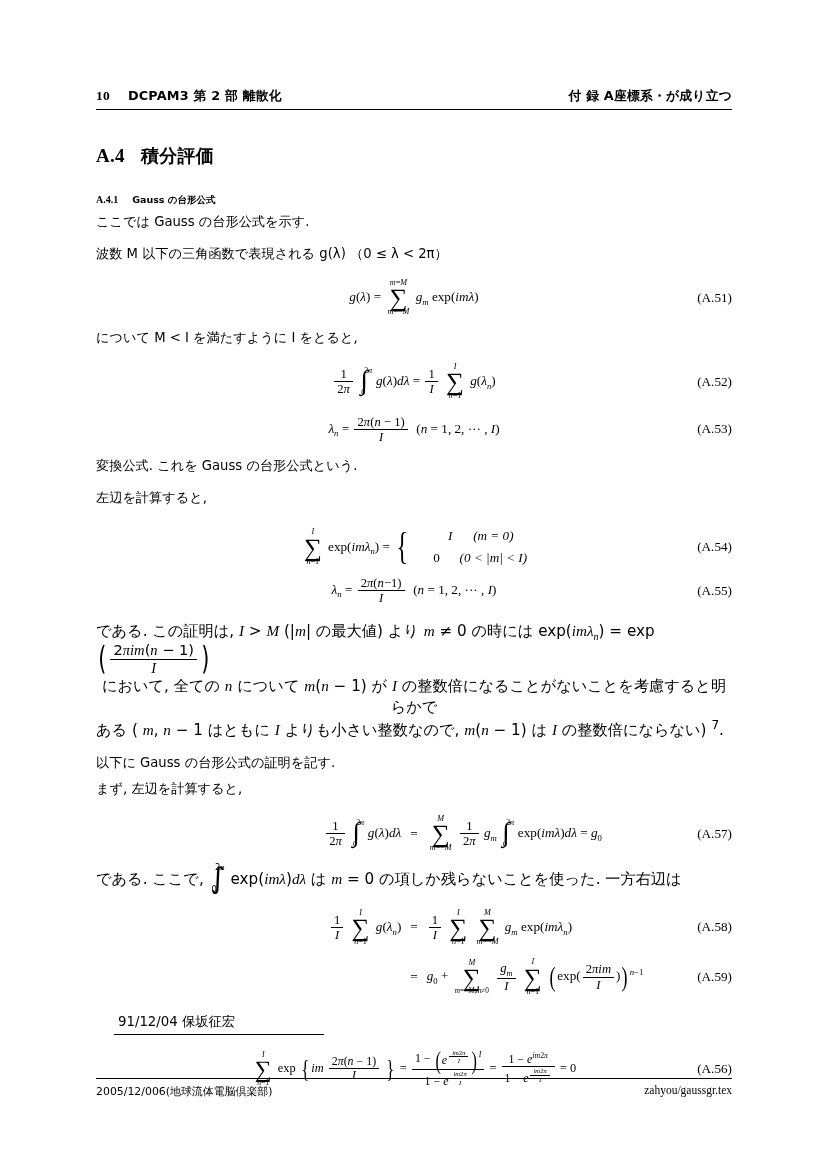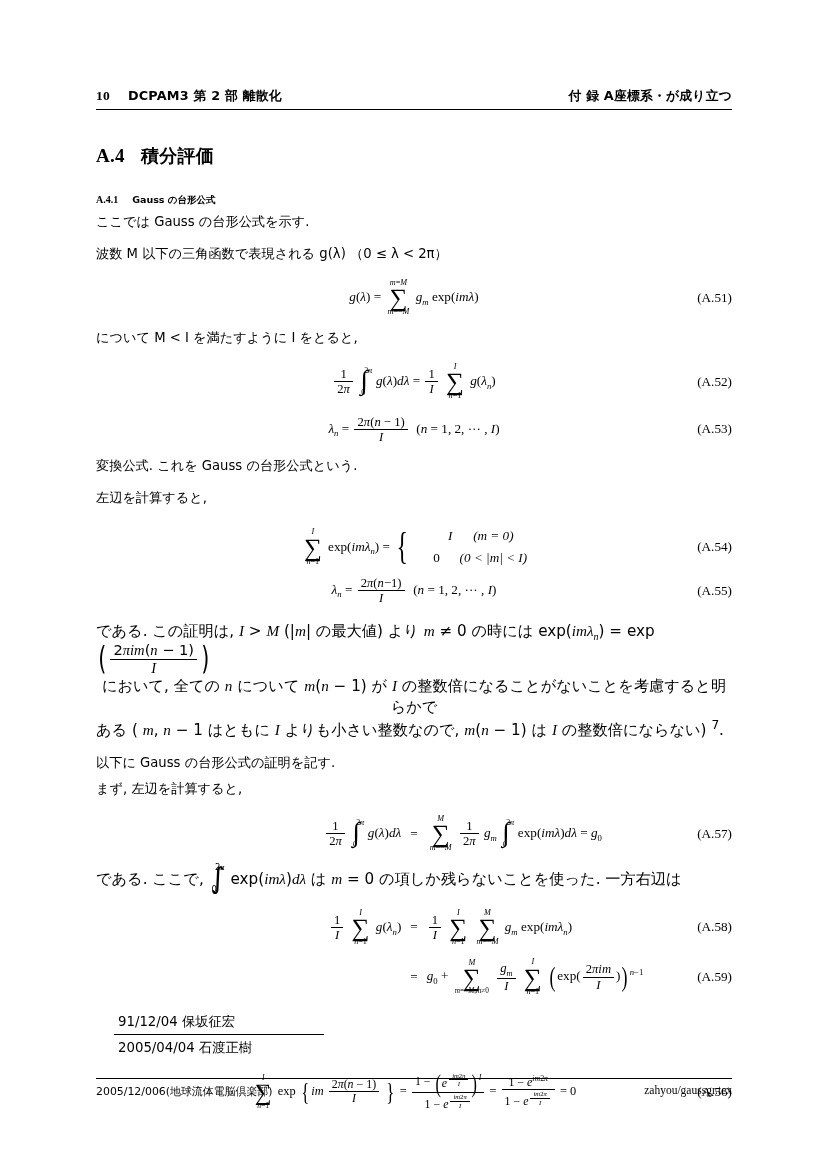"2005/04/04 石渡正樹" div.fn-lines { html: <div> <span>2005/04/04 石渡正樹</span> </div> -> none }
